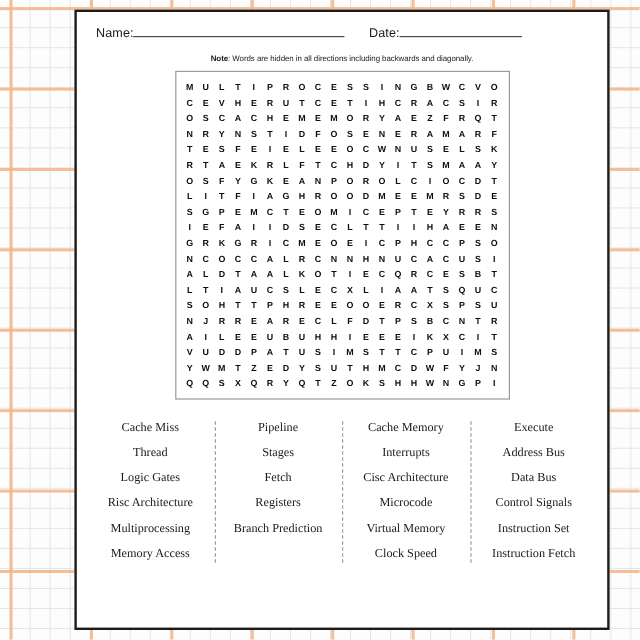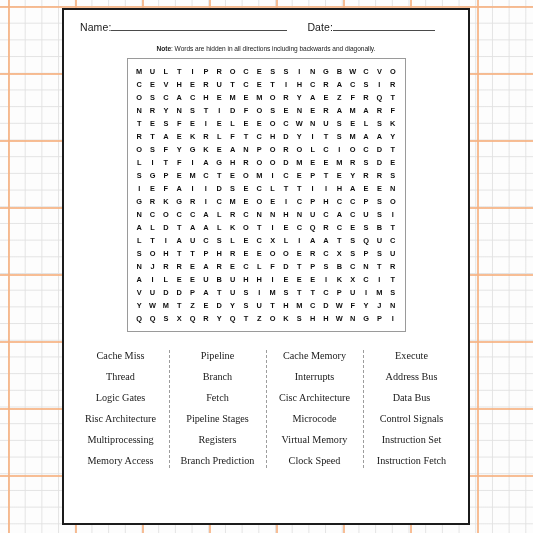"Name:" #page { width: 408px -> 446px }
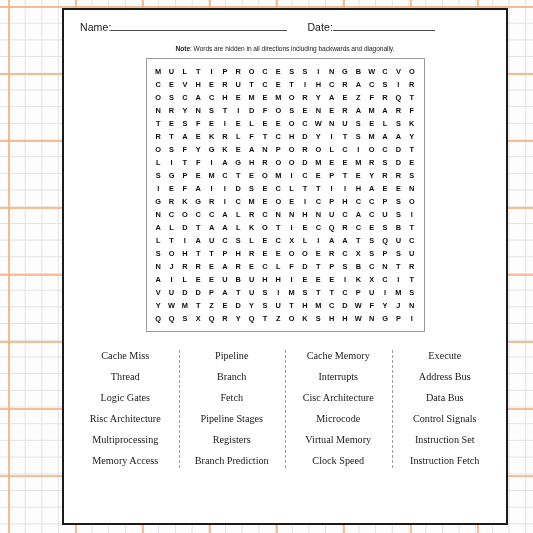"Branch" div.word { text: Branch -> Stages }
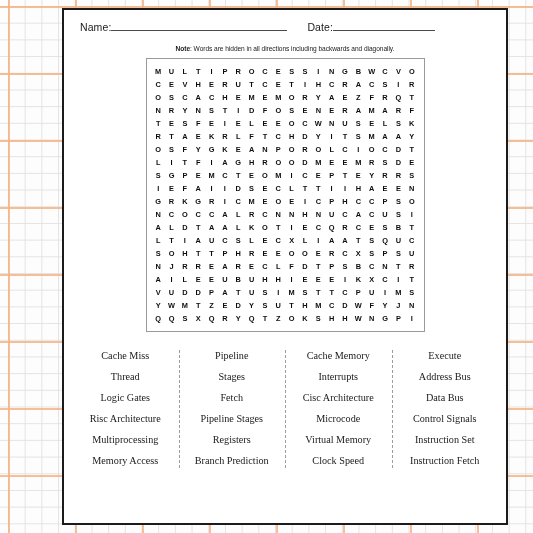"Pipeline Stages" div.word { html: <div>Pipeline Stages</div> -> none }
